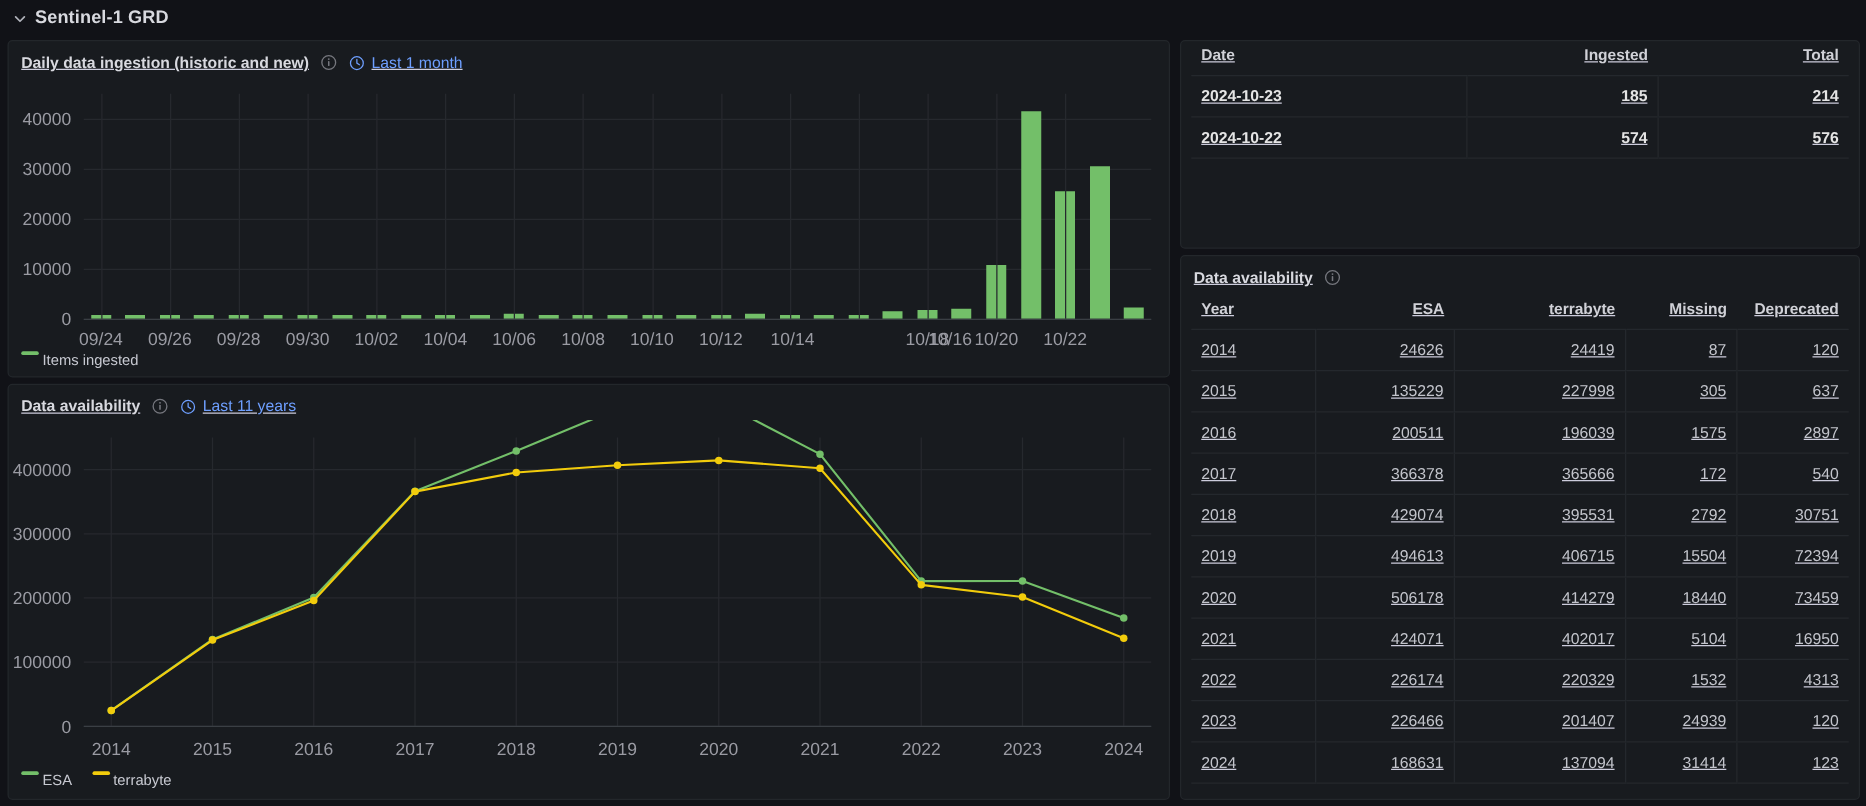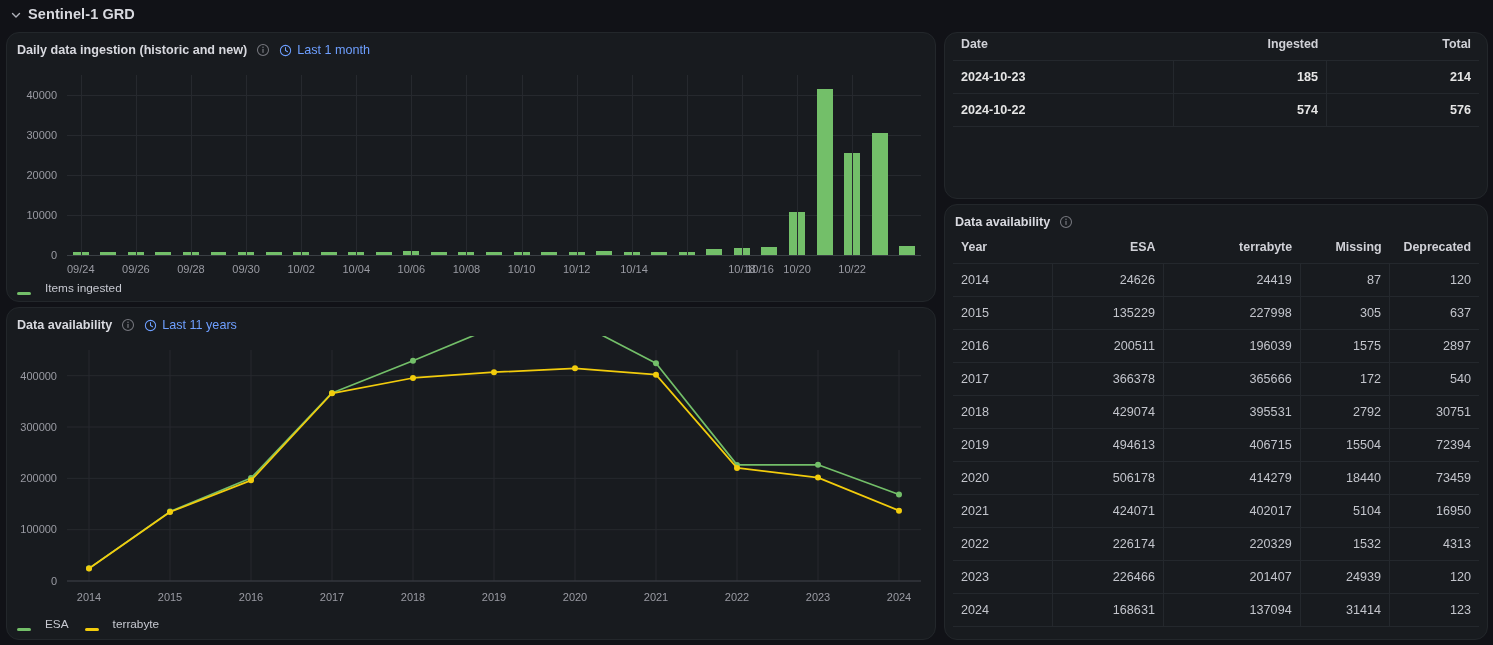"Daily data ingestion (historic and" .panel { border-radius: 13px -> 4px; text-decoration: none -> underline }
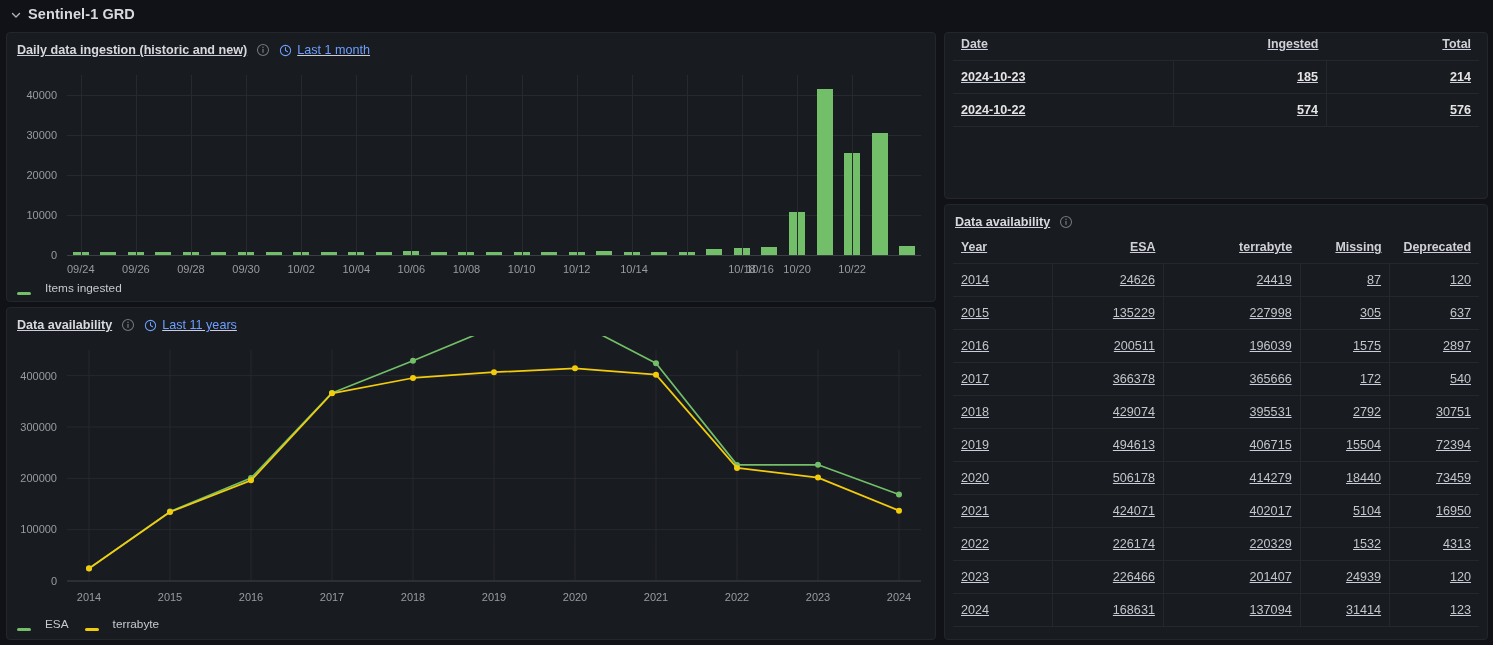"40000" .axis-label { font-size: 11px -> 14px }
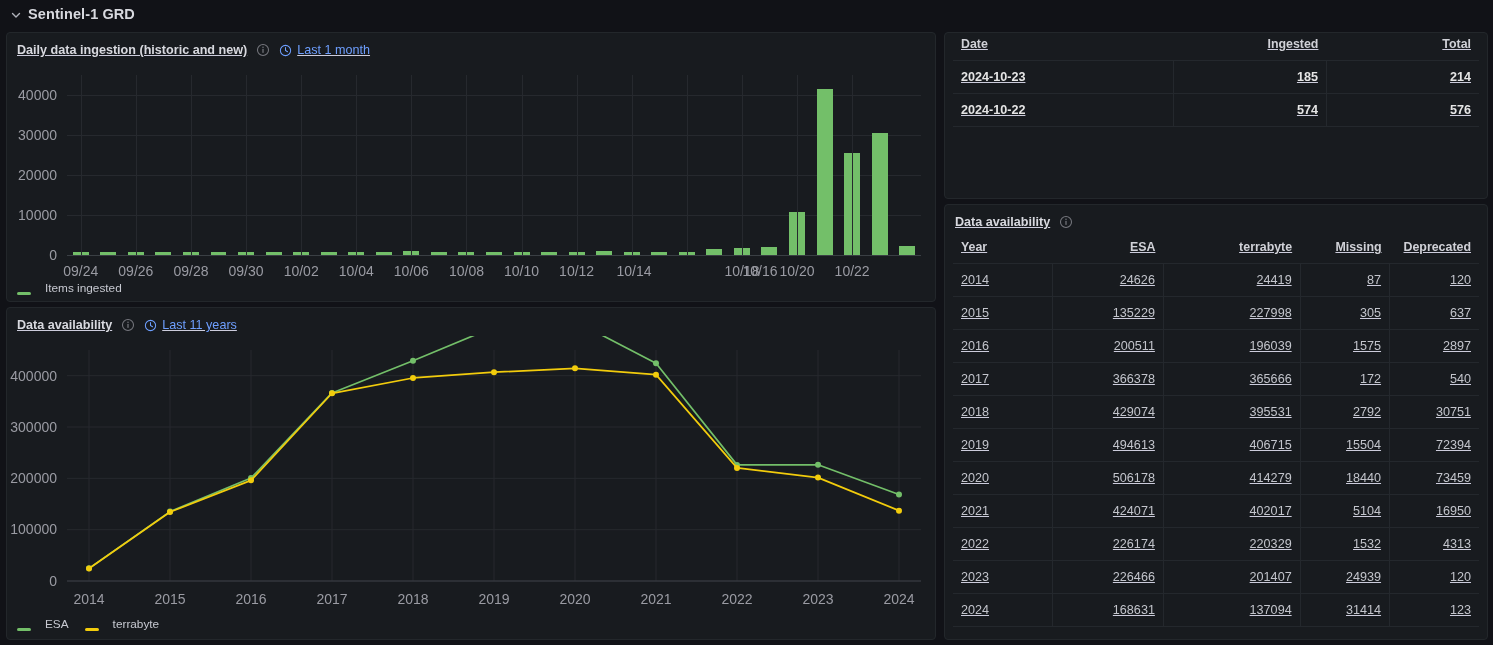"Items ingested" .legend-item { align-items: flex-end -> flex-start; gap: 14px -> 3px }
